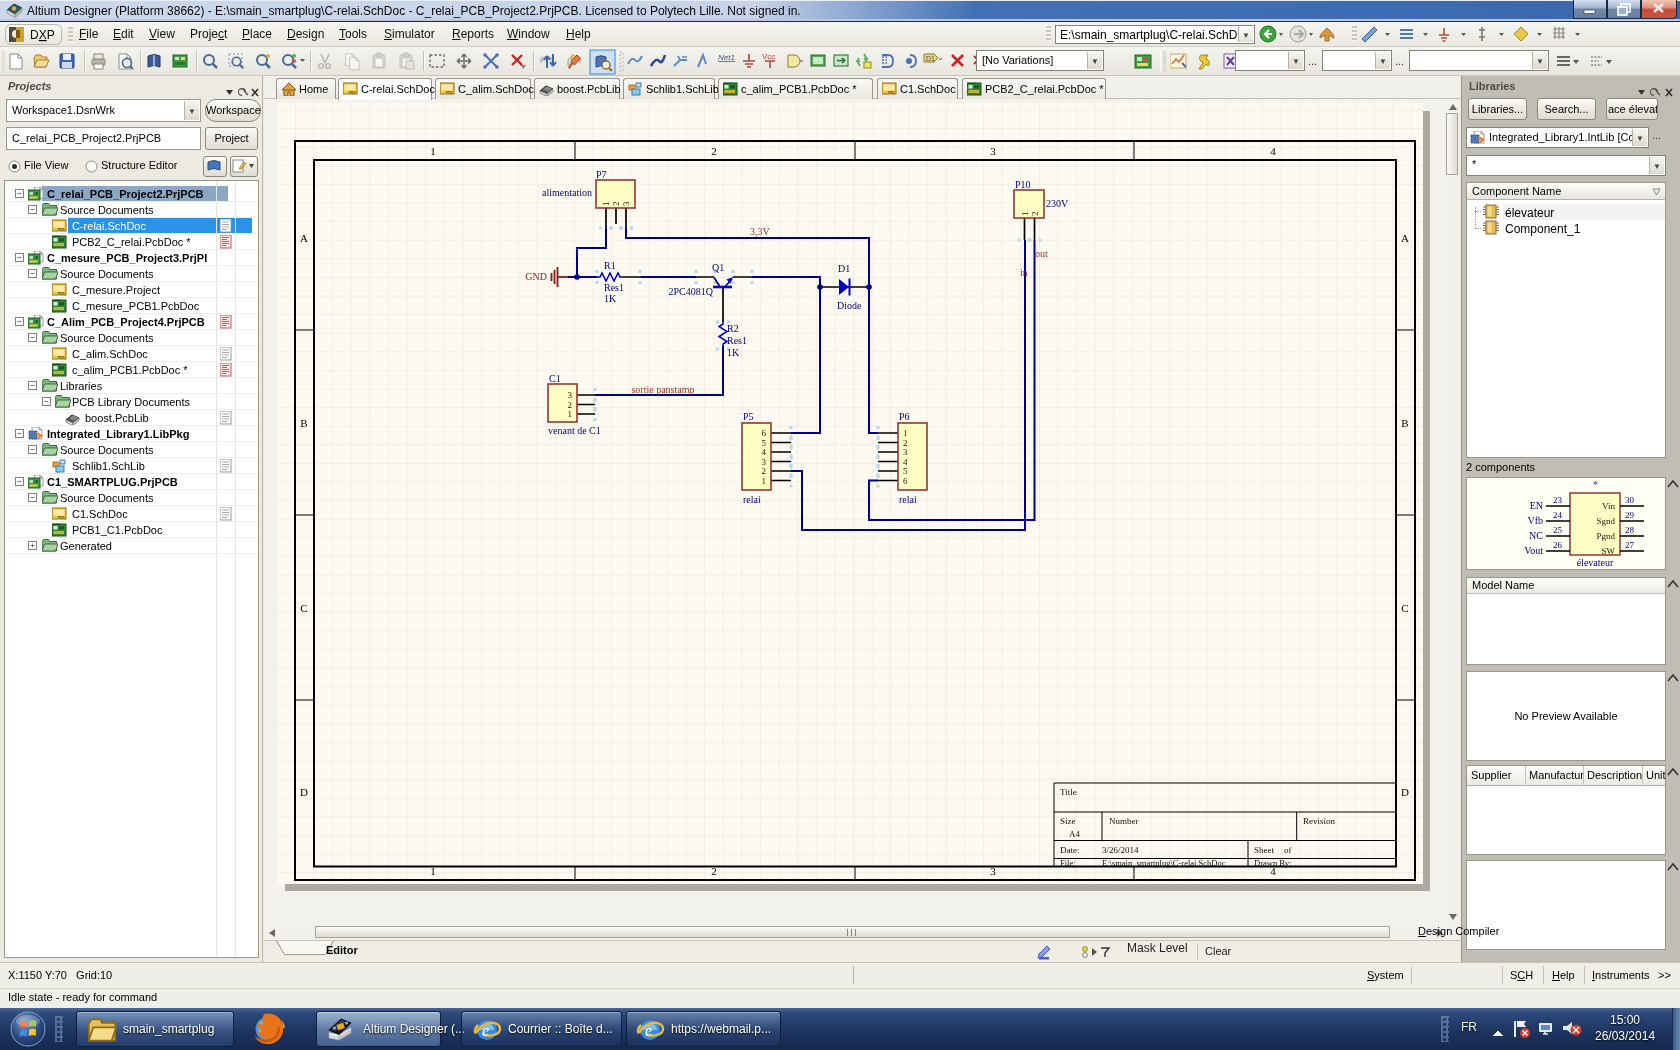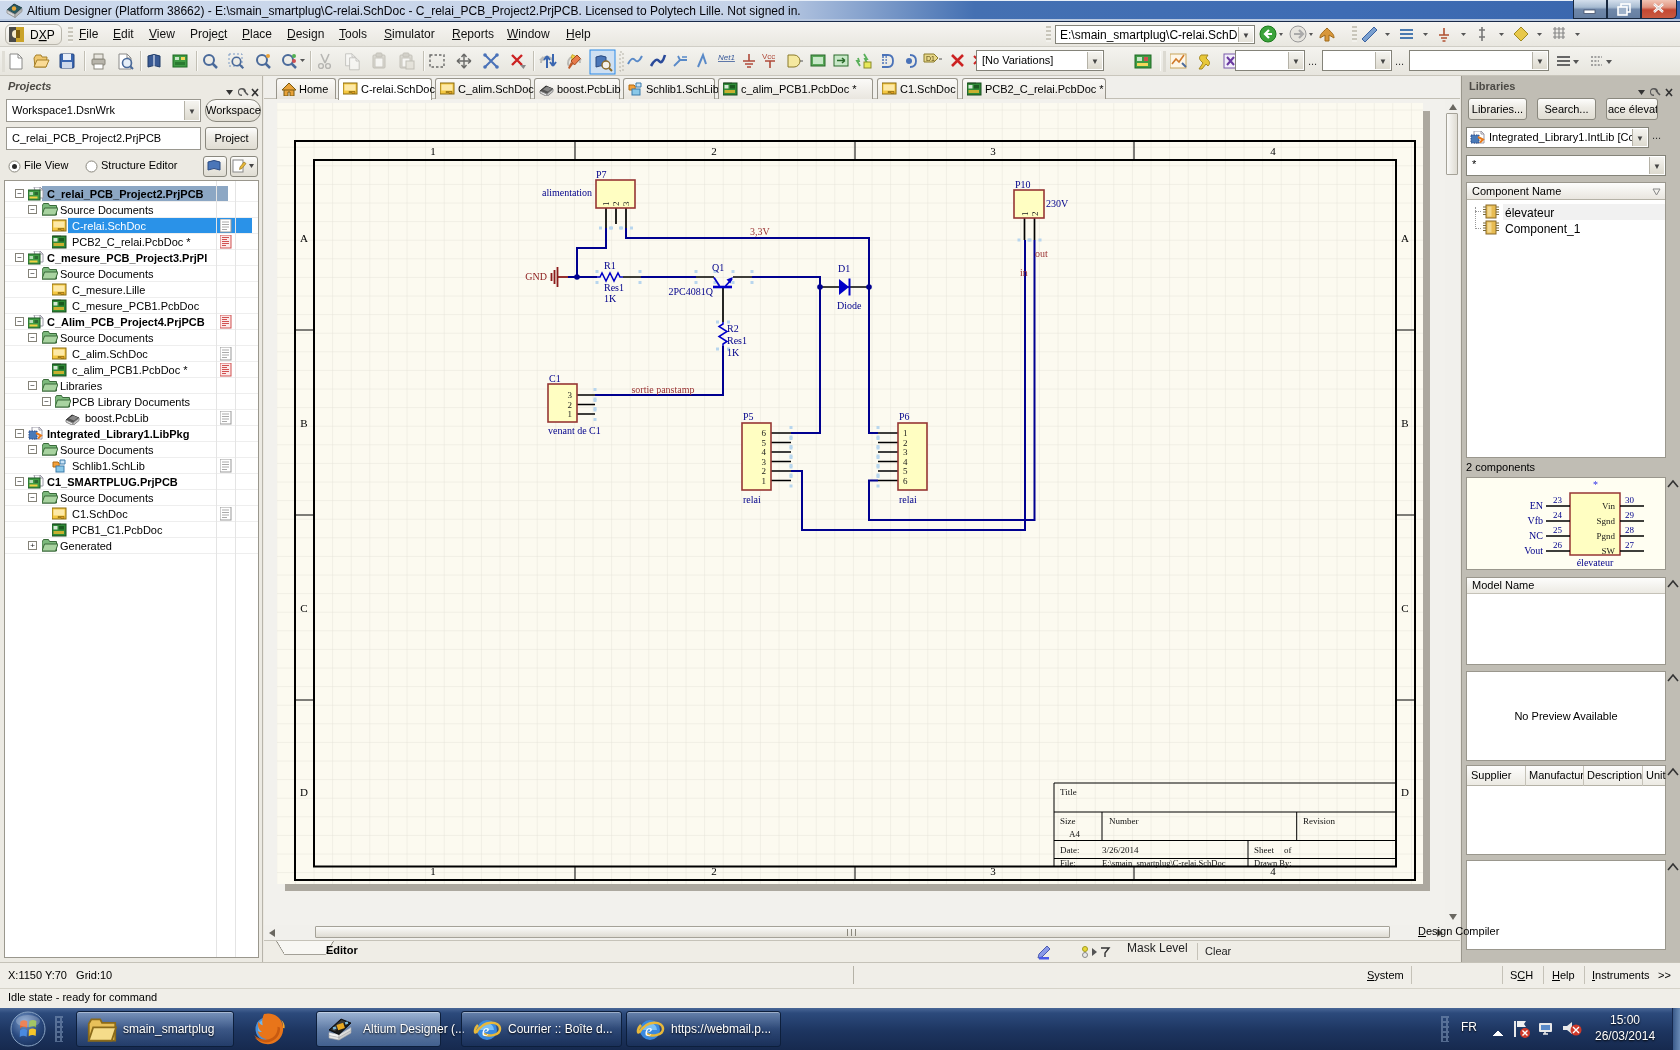"C_mesure.Lille" div { text: mesure.Lille -> mesure.Project }
